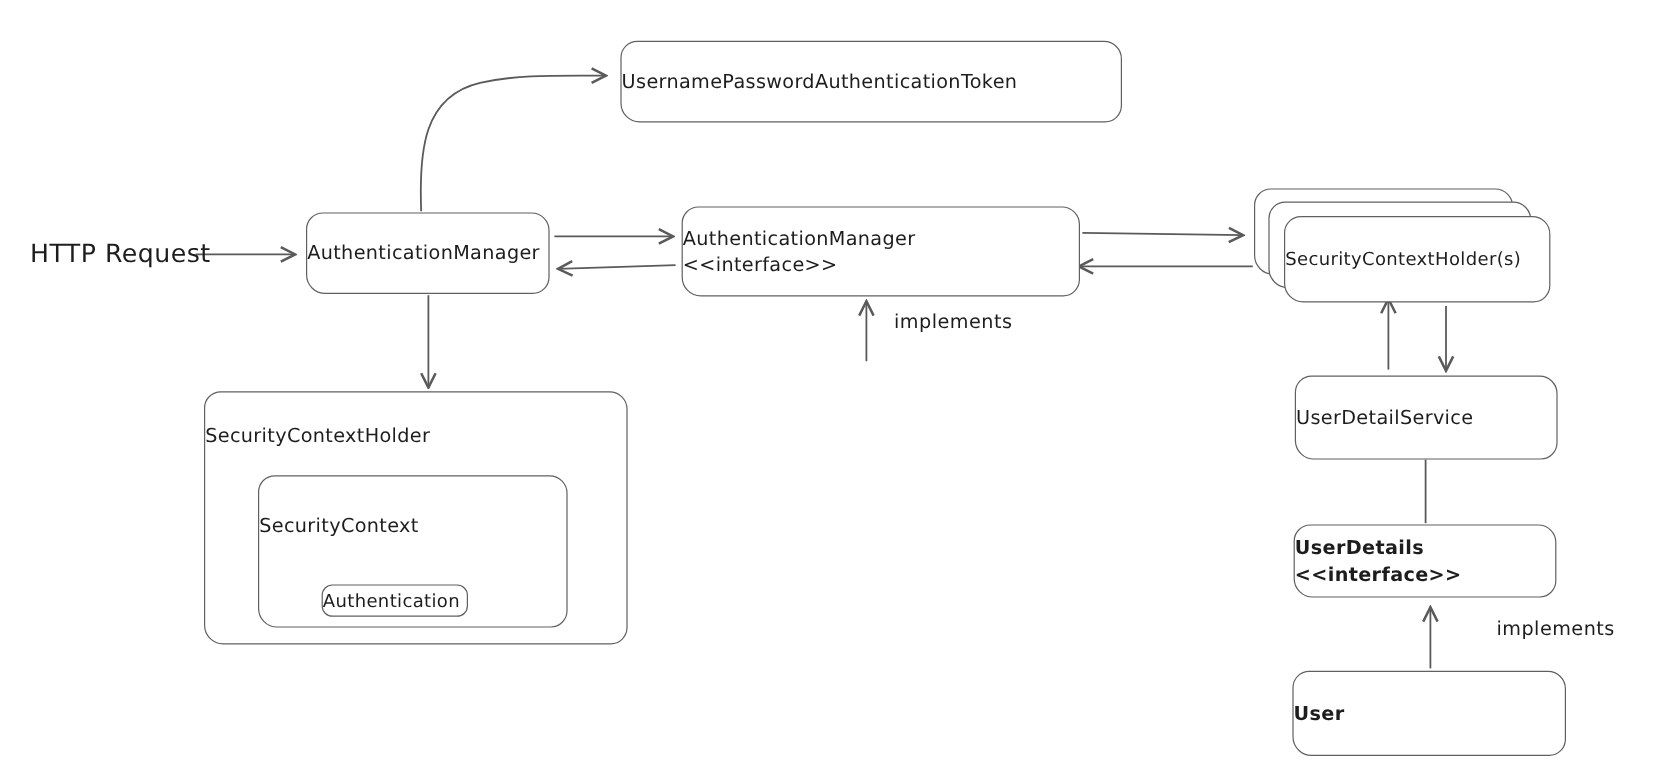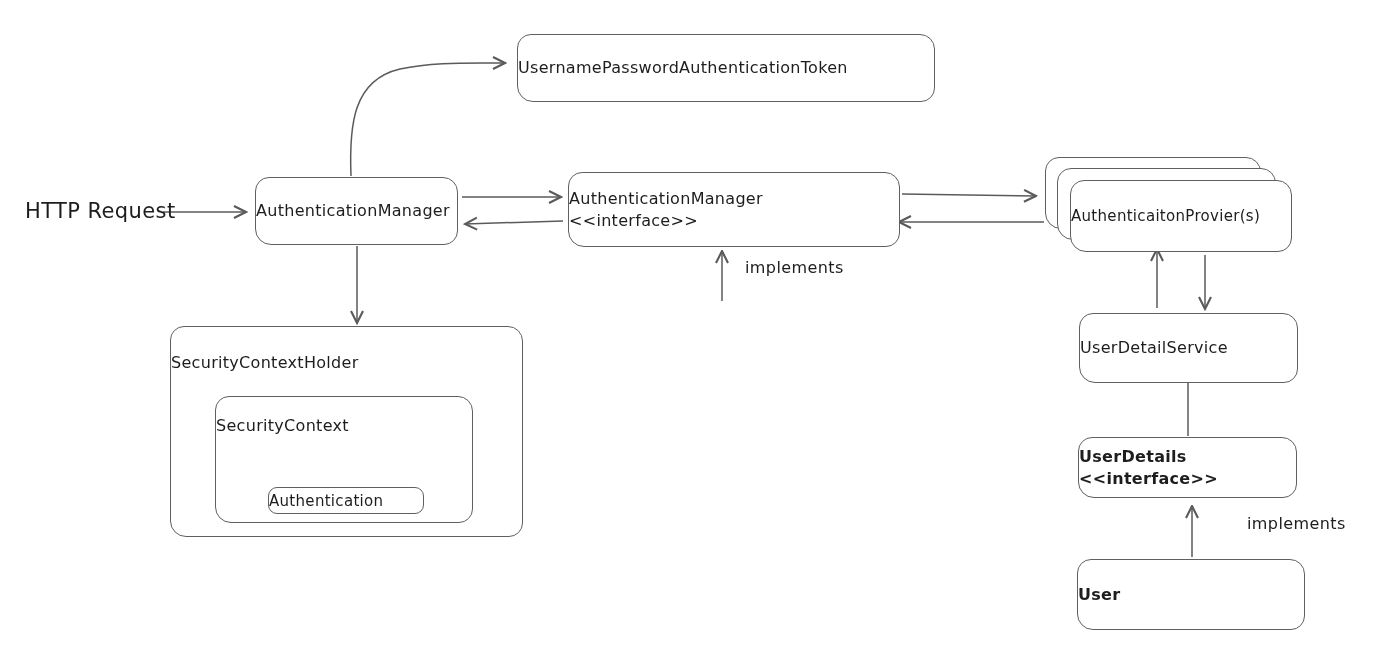"AuthenticaitonProvier(s)" span { text: AuthenticaitonProvier -> SecurityContextHolder }
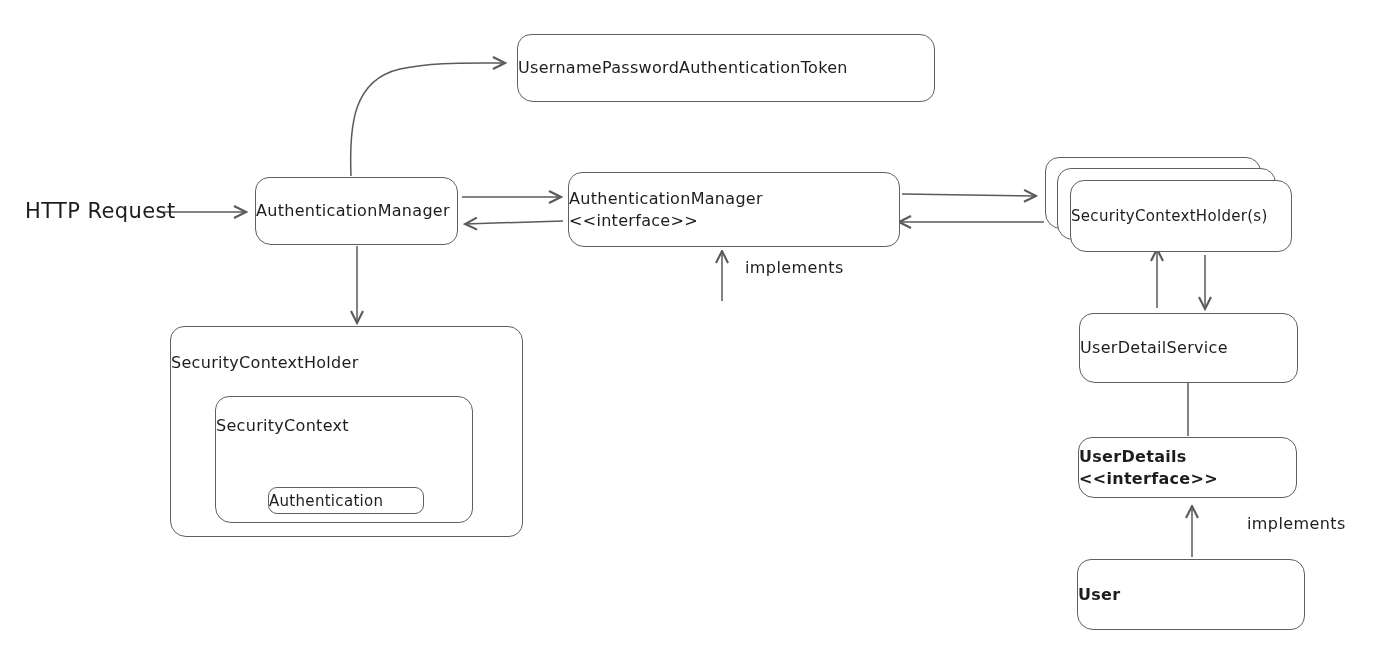"SecurityContext" div.node { padding-top: 18px -> 30px }
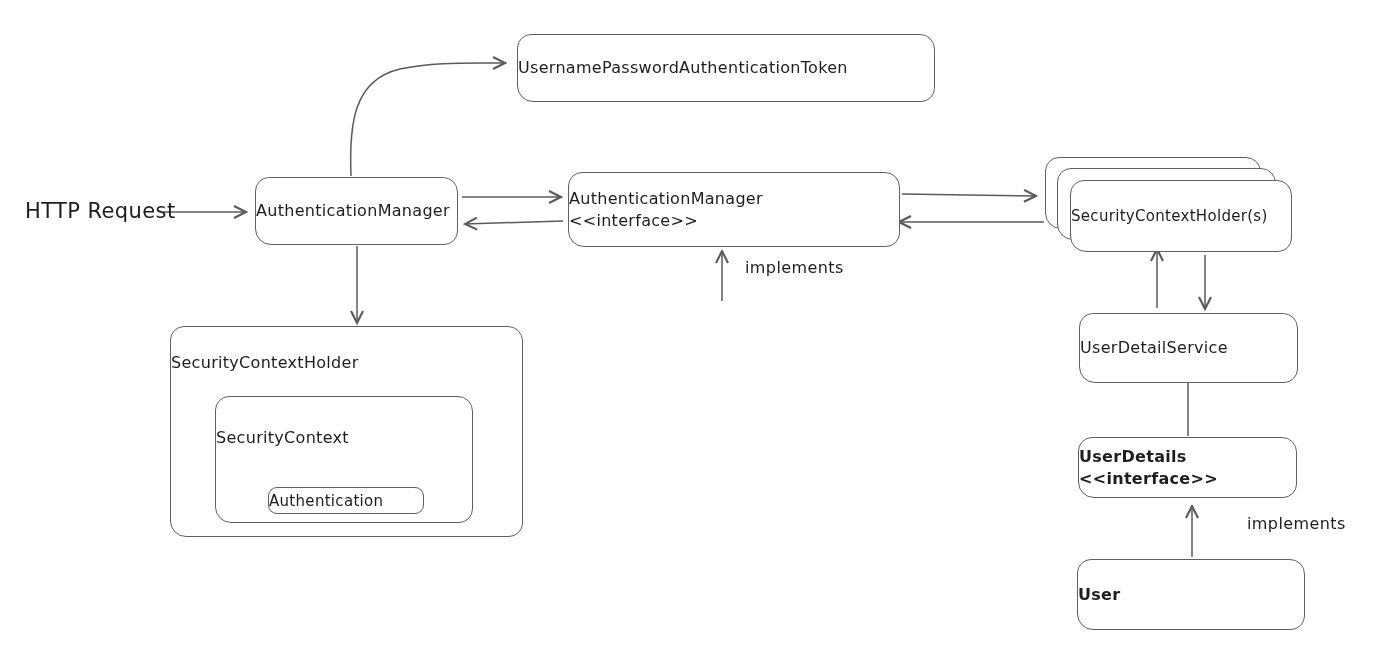"Authentication" div.node { width: 156px -> 122px }
